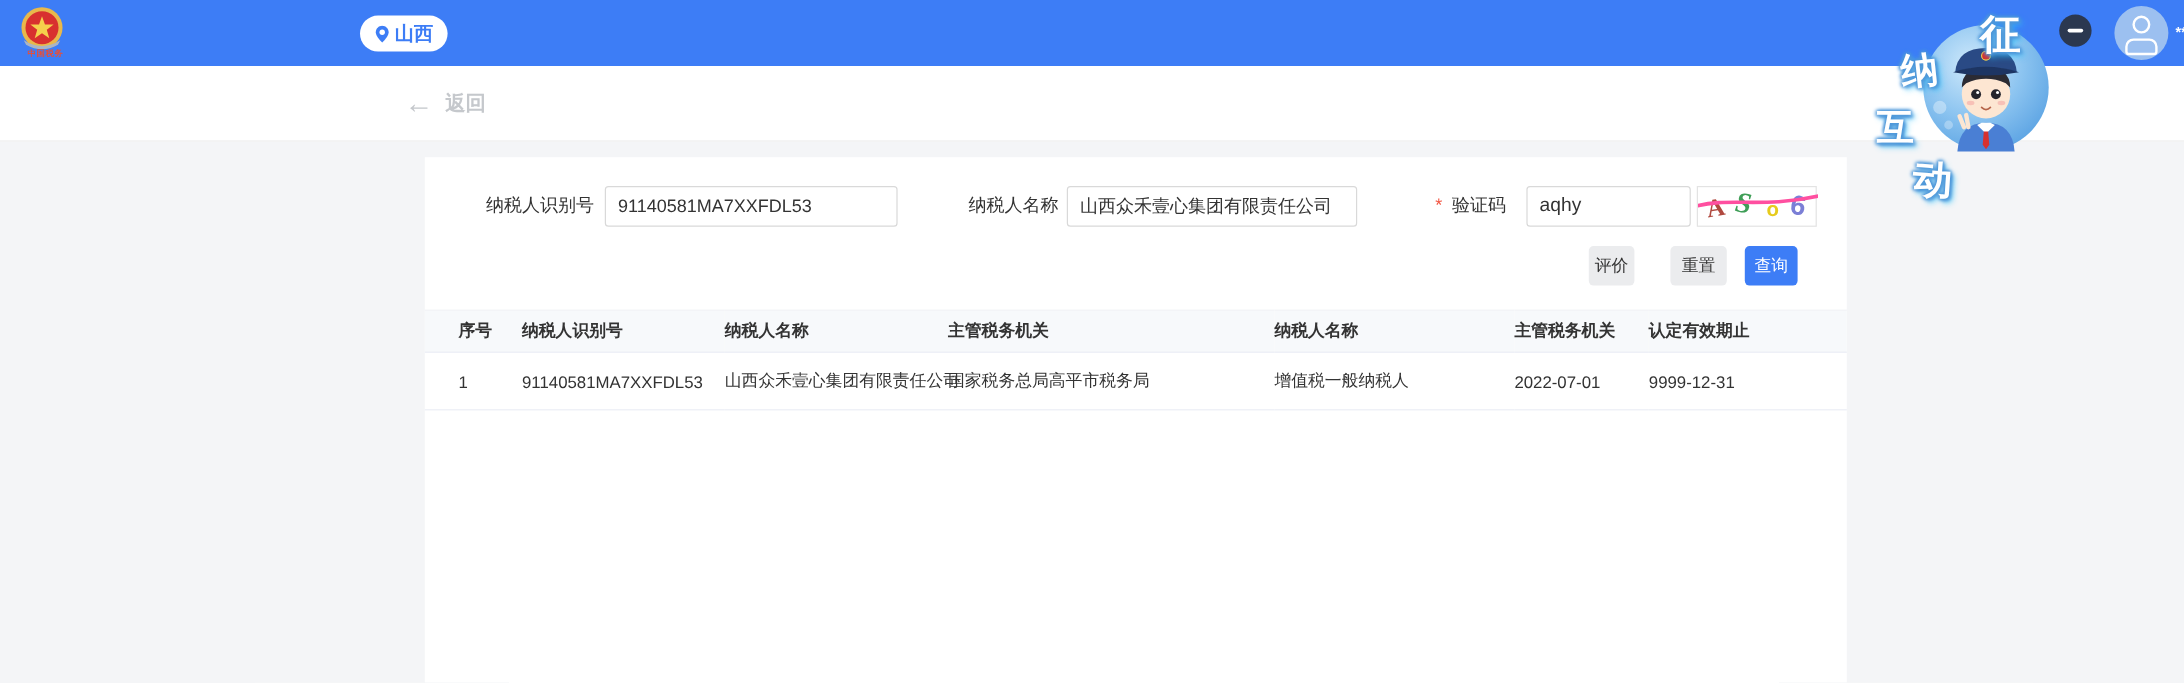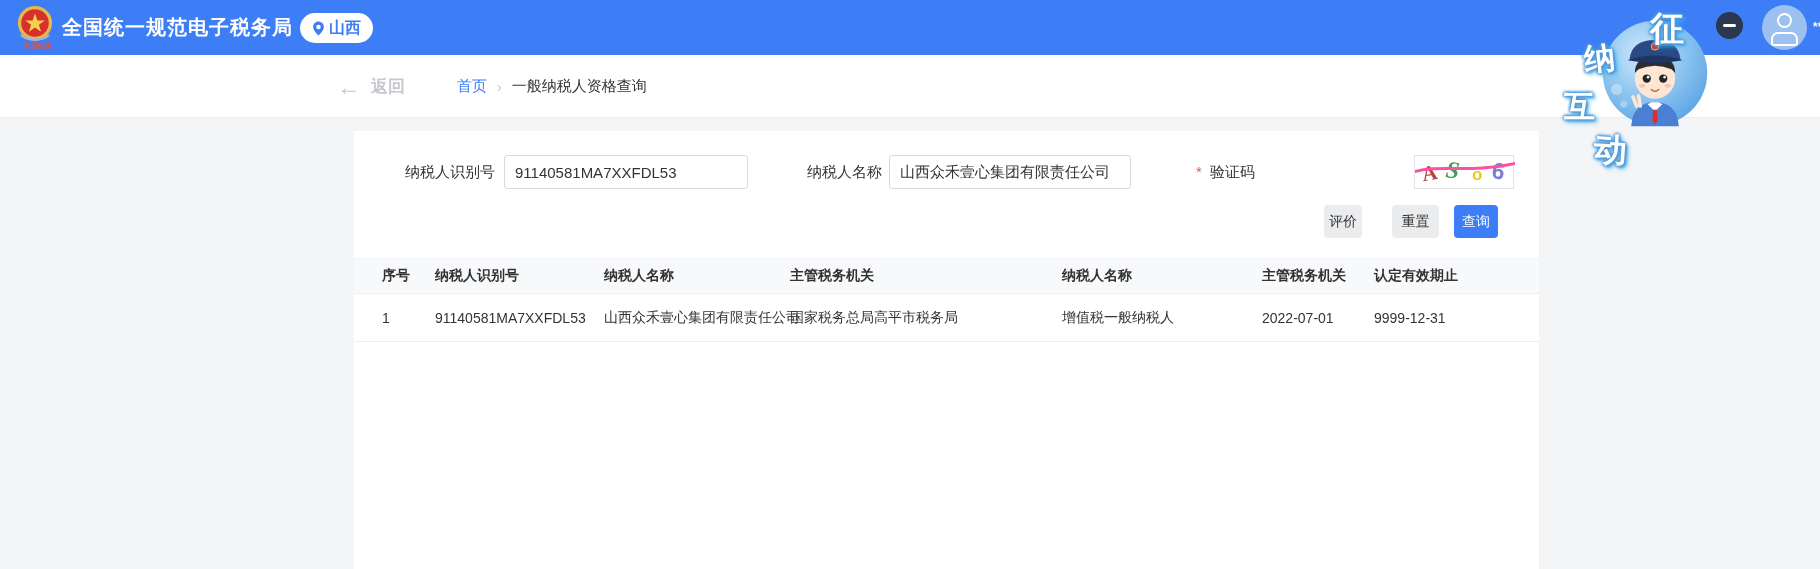"全国统一规范电子税务局" div.app-title { html: <div>全国统一规范电子税务局</div> -> none }
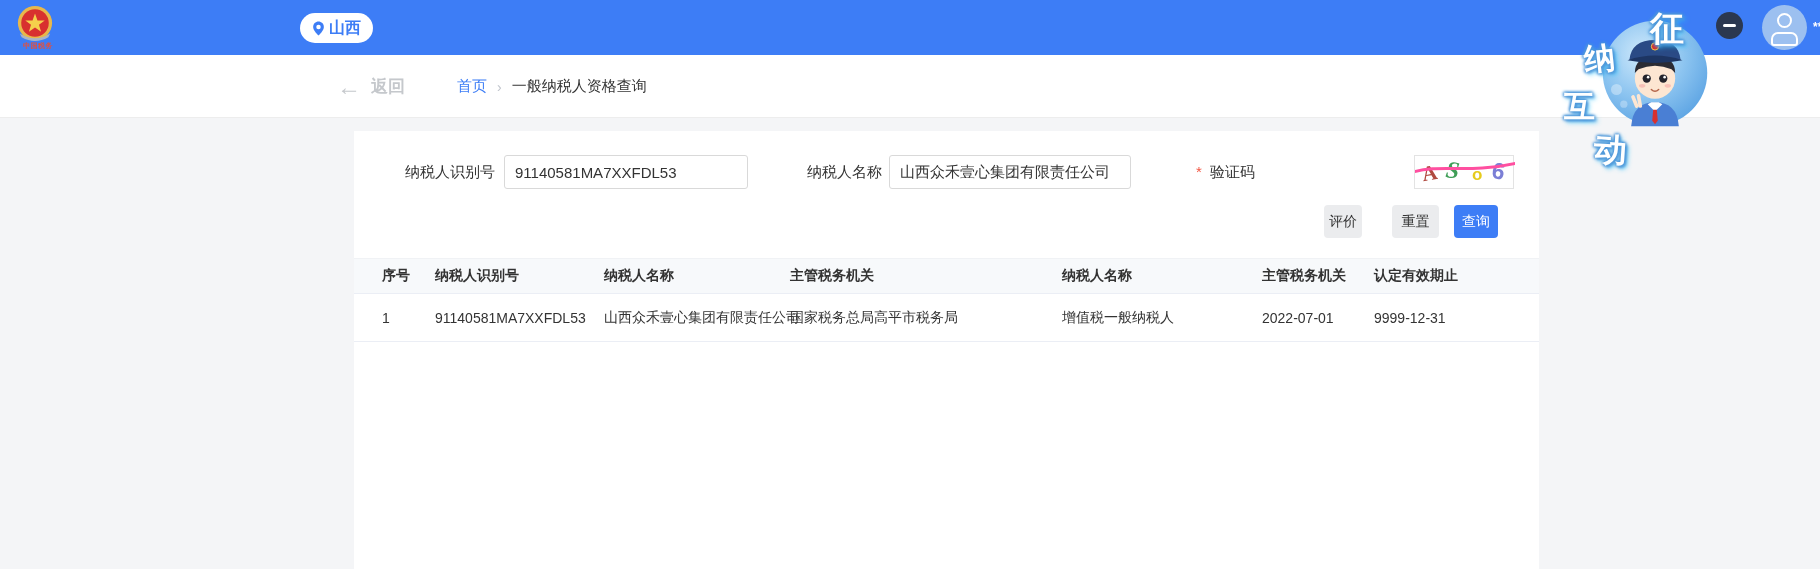"首页" div.crumbs { html: <div> <span>首页</span> <span>›</span> <span>一般纳税人资格查询</span> </div> -> none }
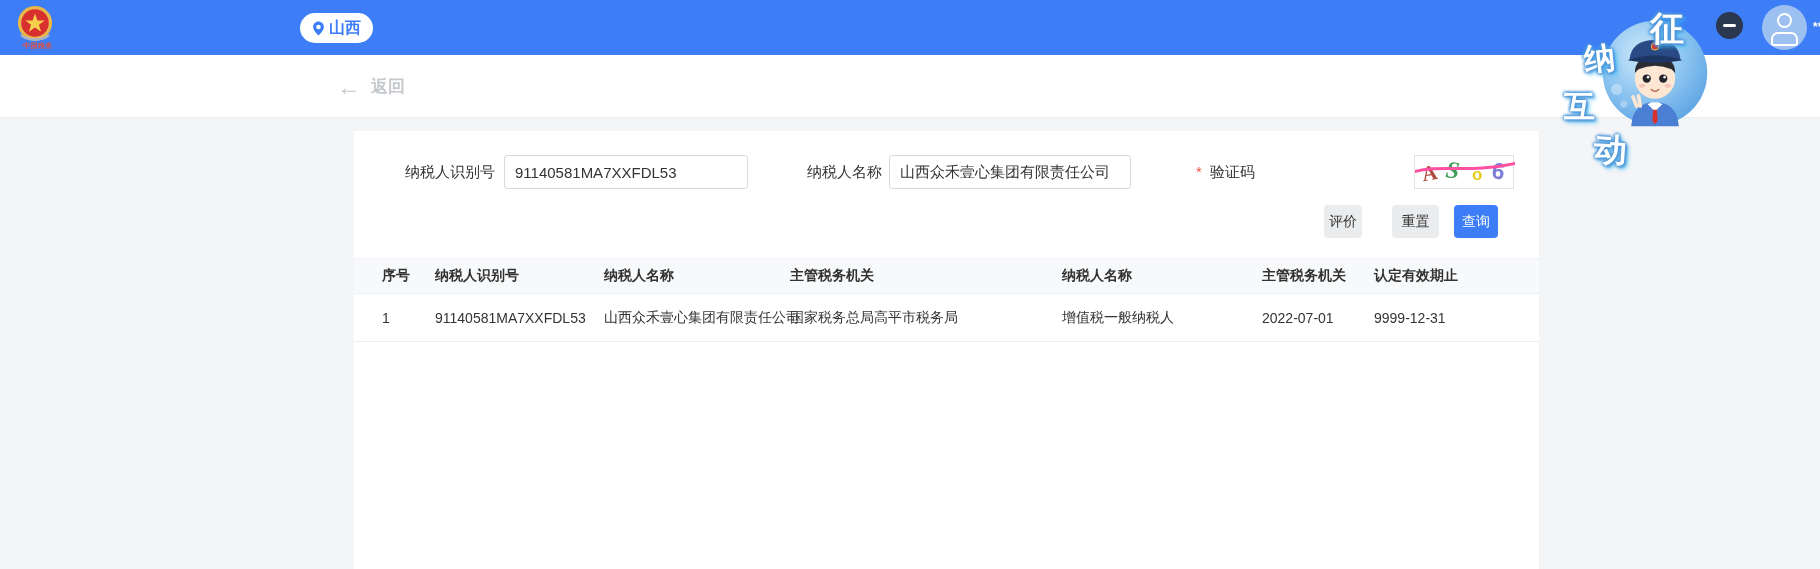"aqhy" input.tx-input { html: none -> <input> }
